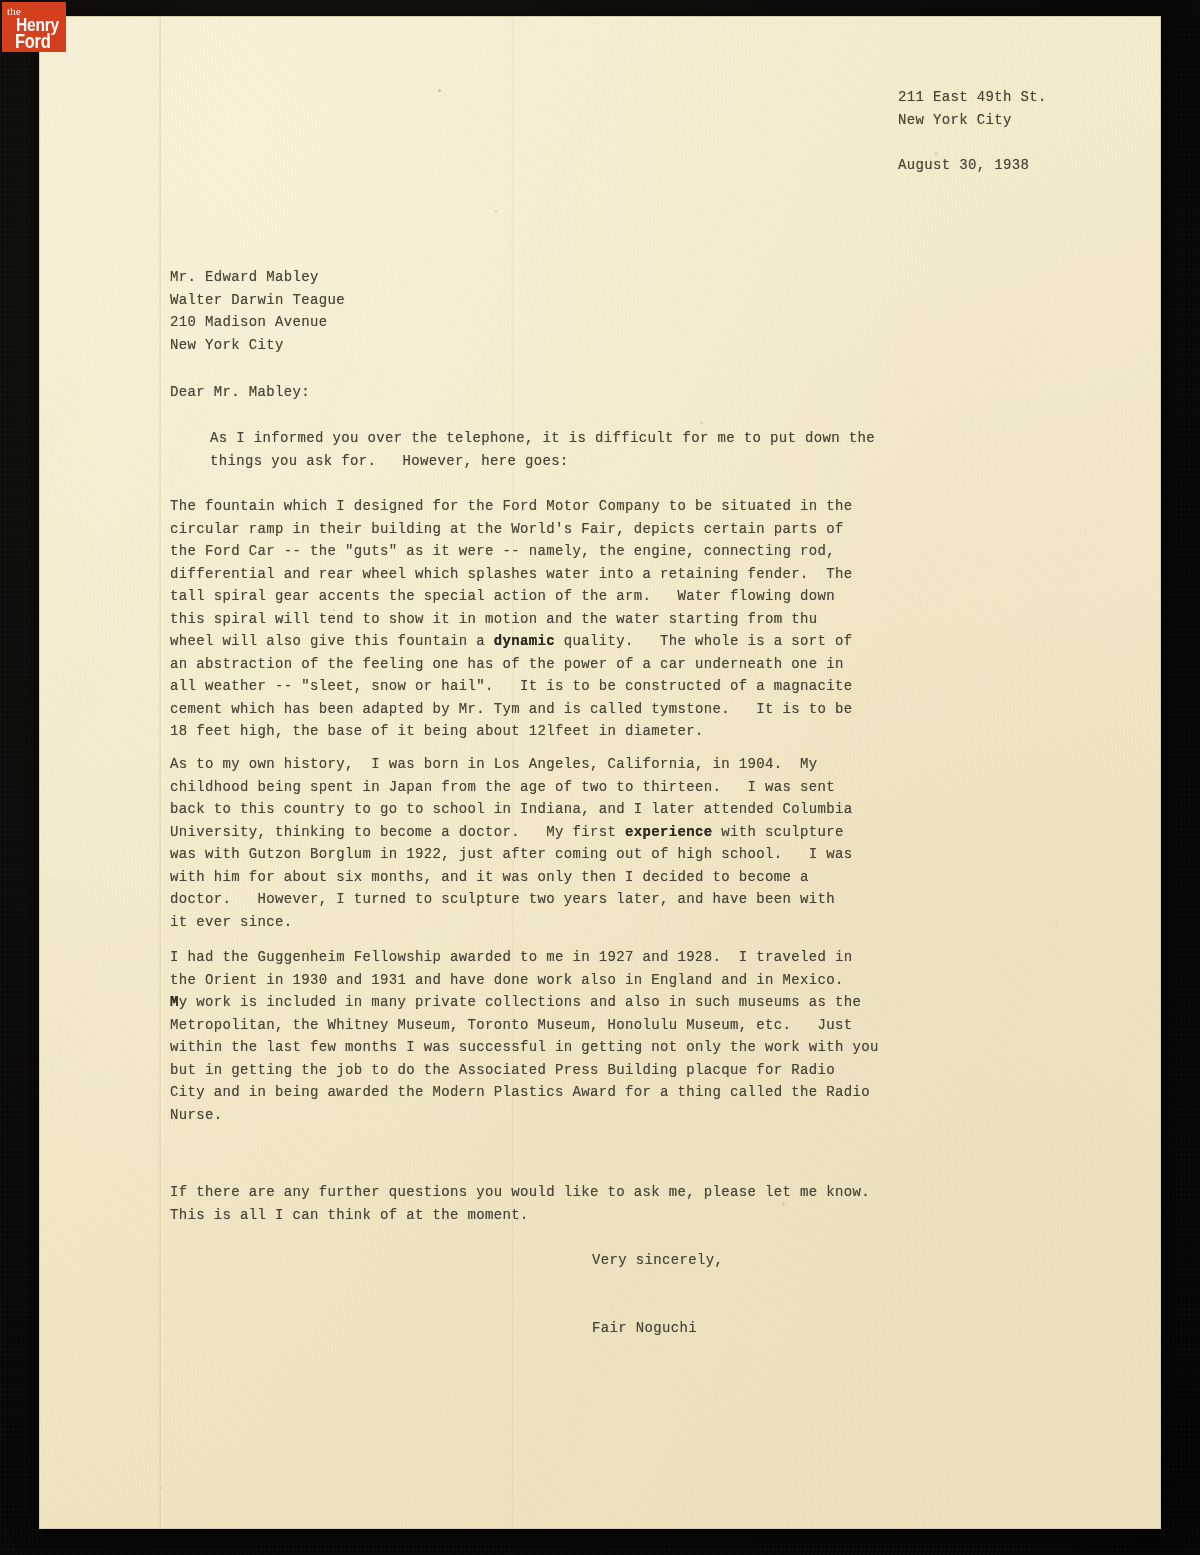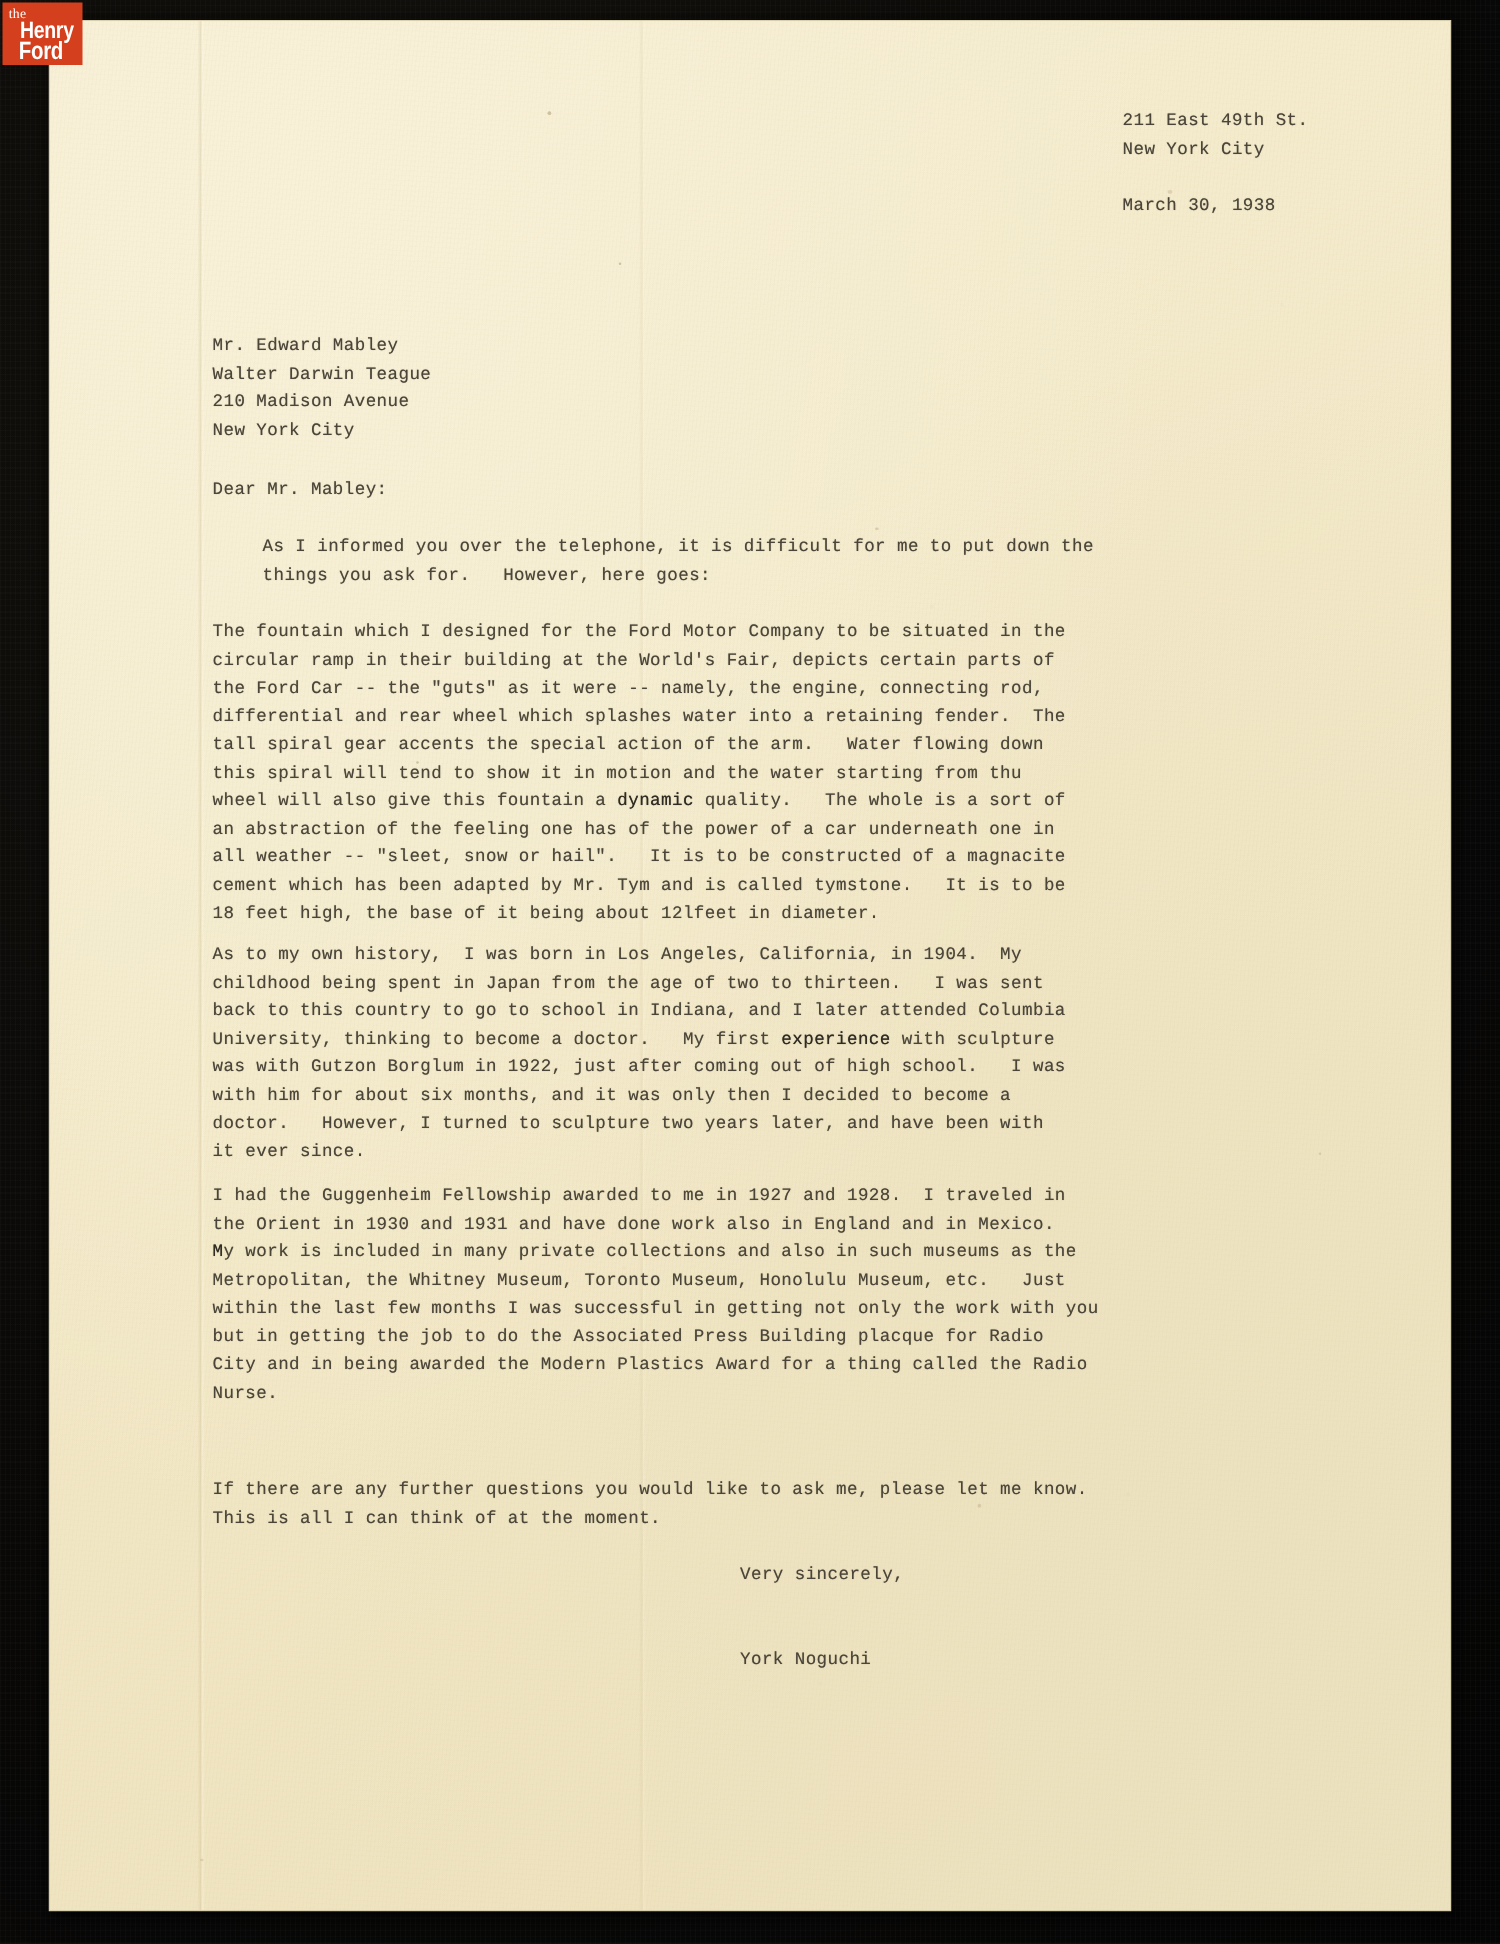"March 30, 1938" div.typed { text: March -> August }
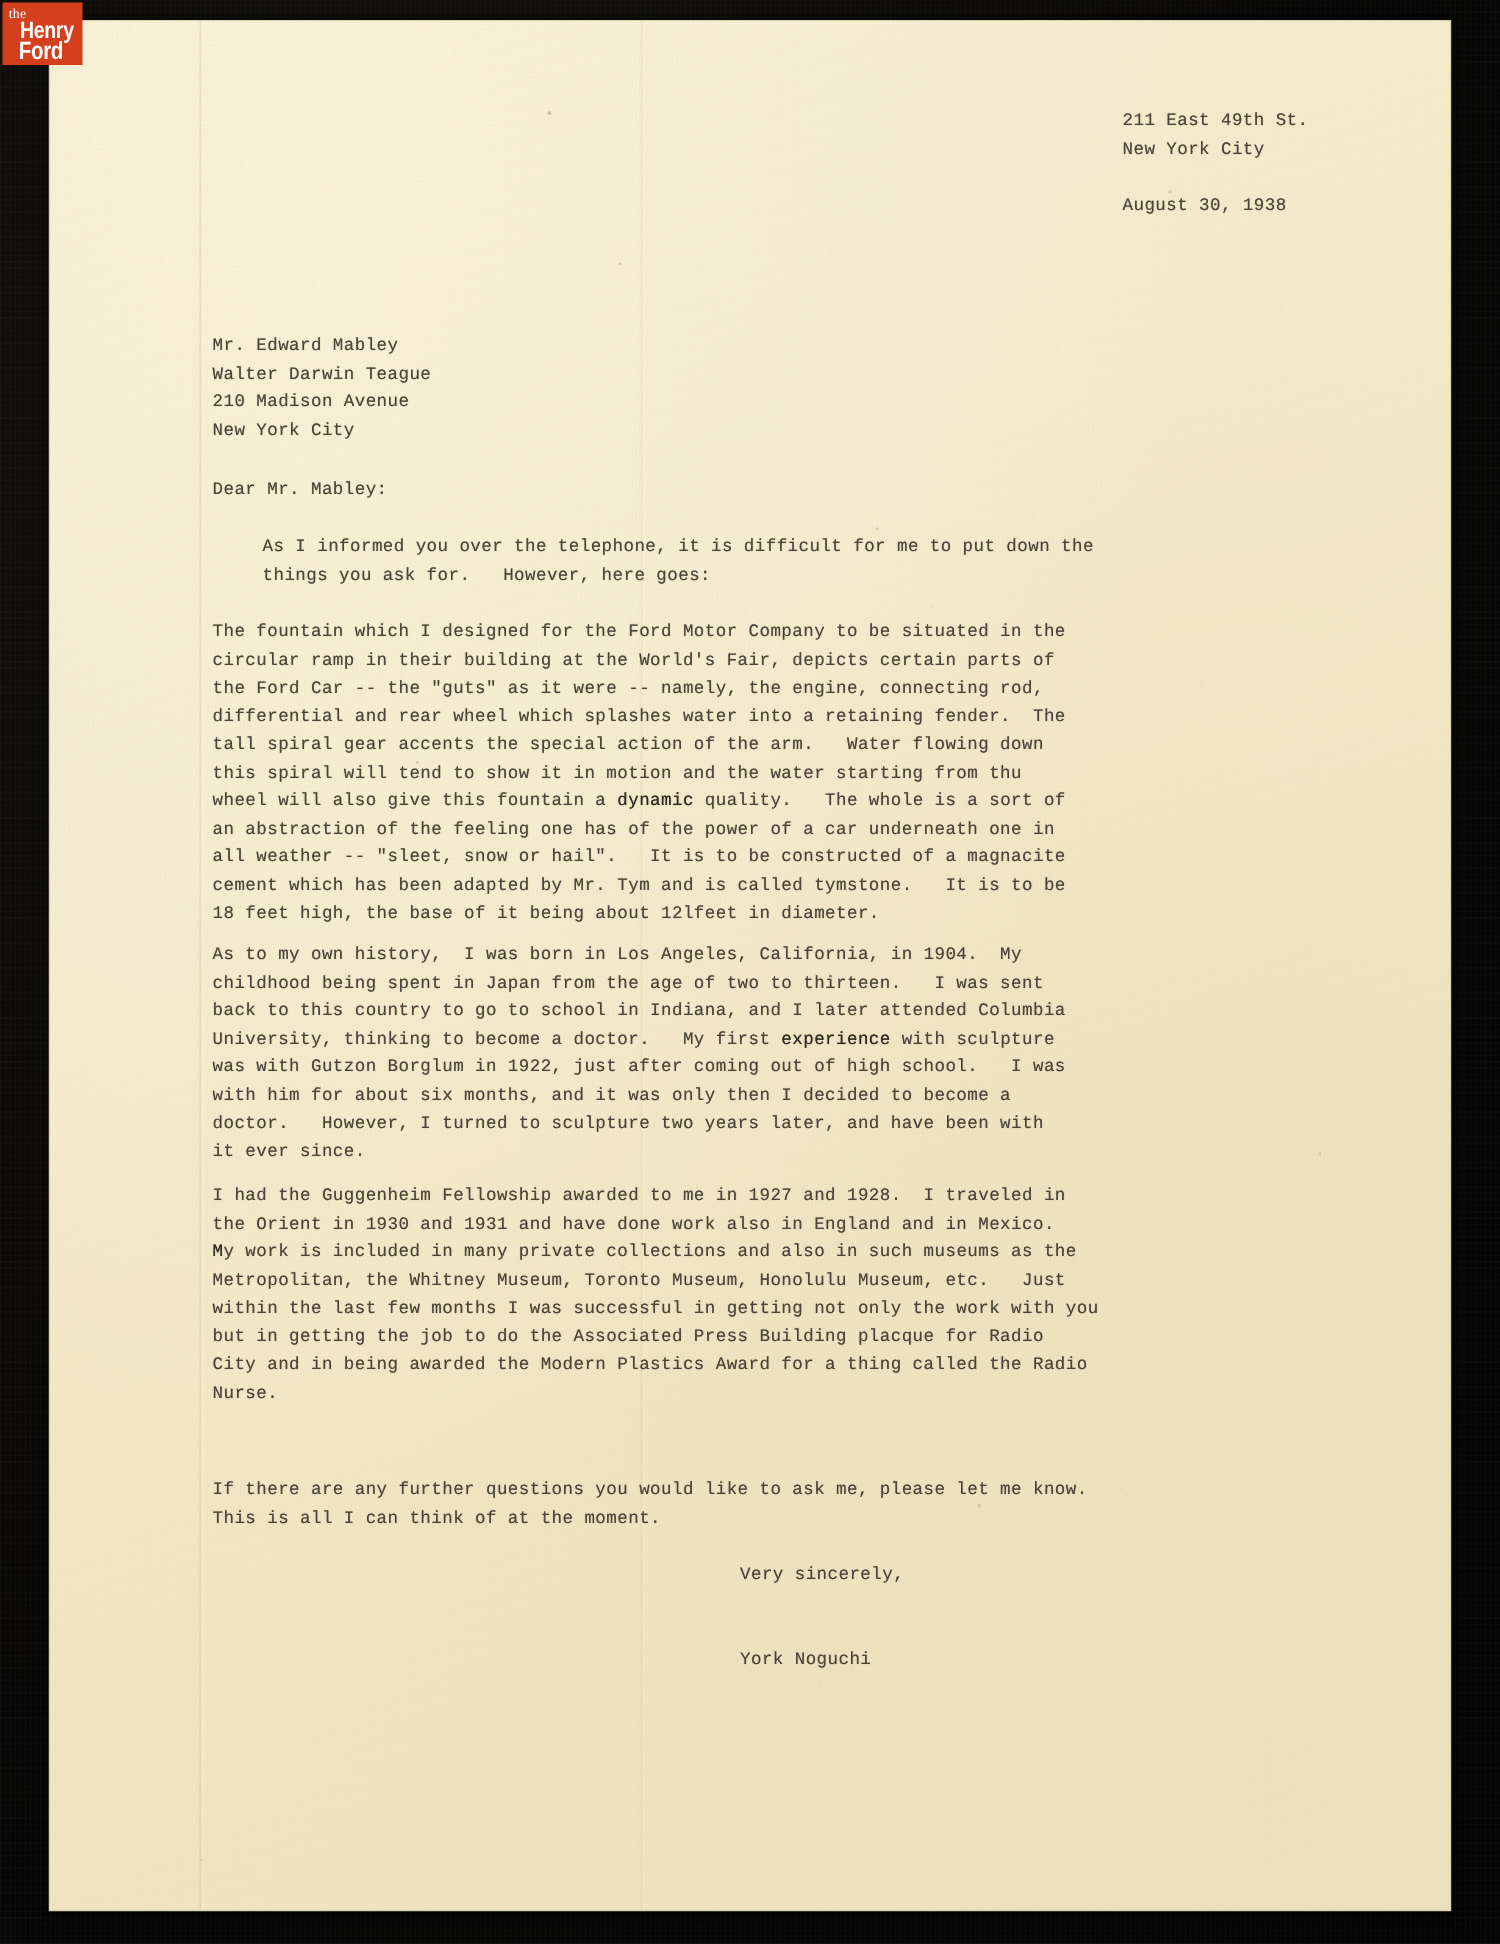"dynamic" .ovr { font-weight: normal -> bold }
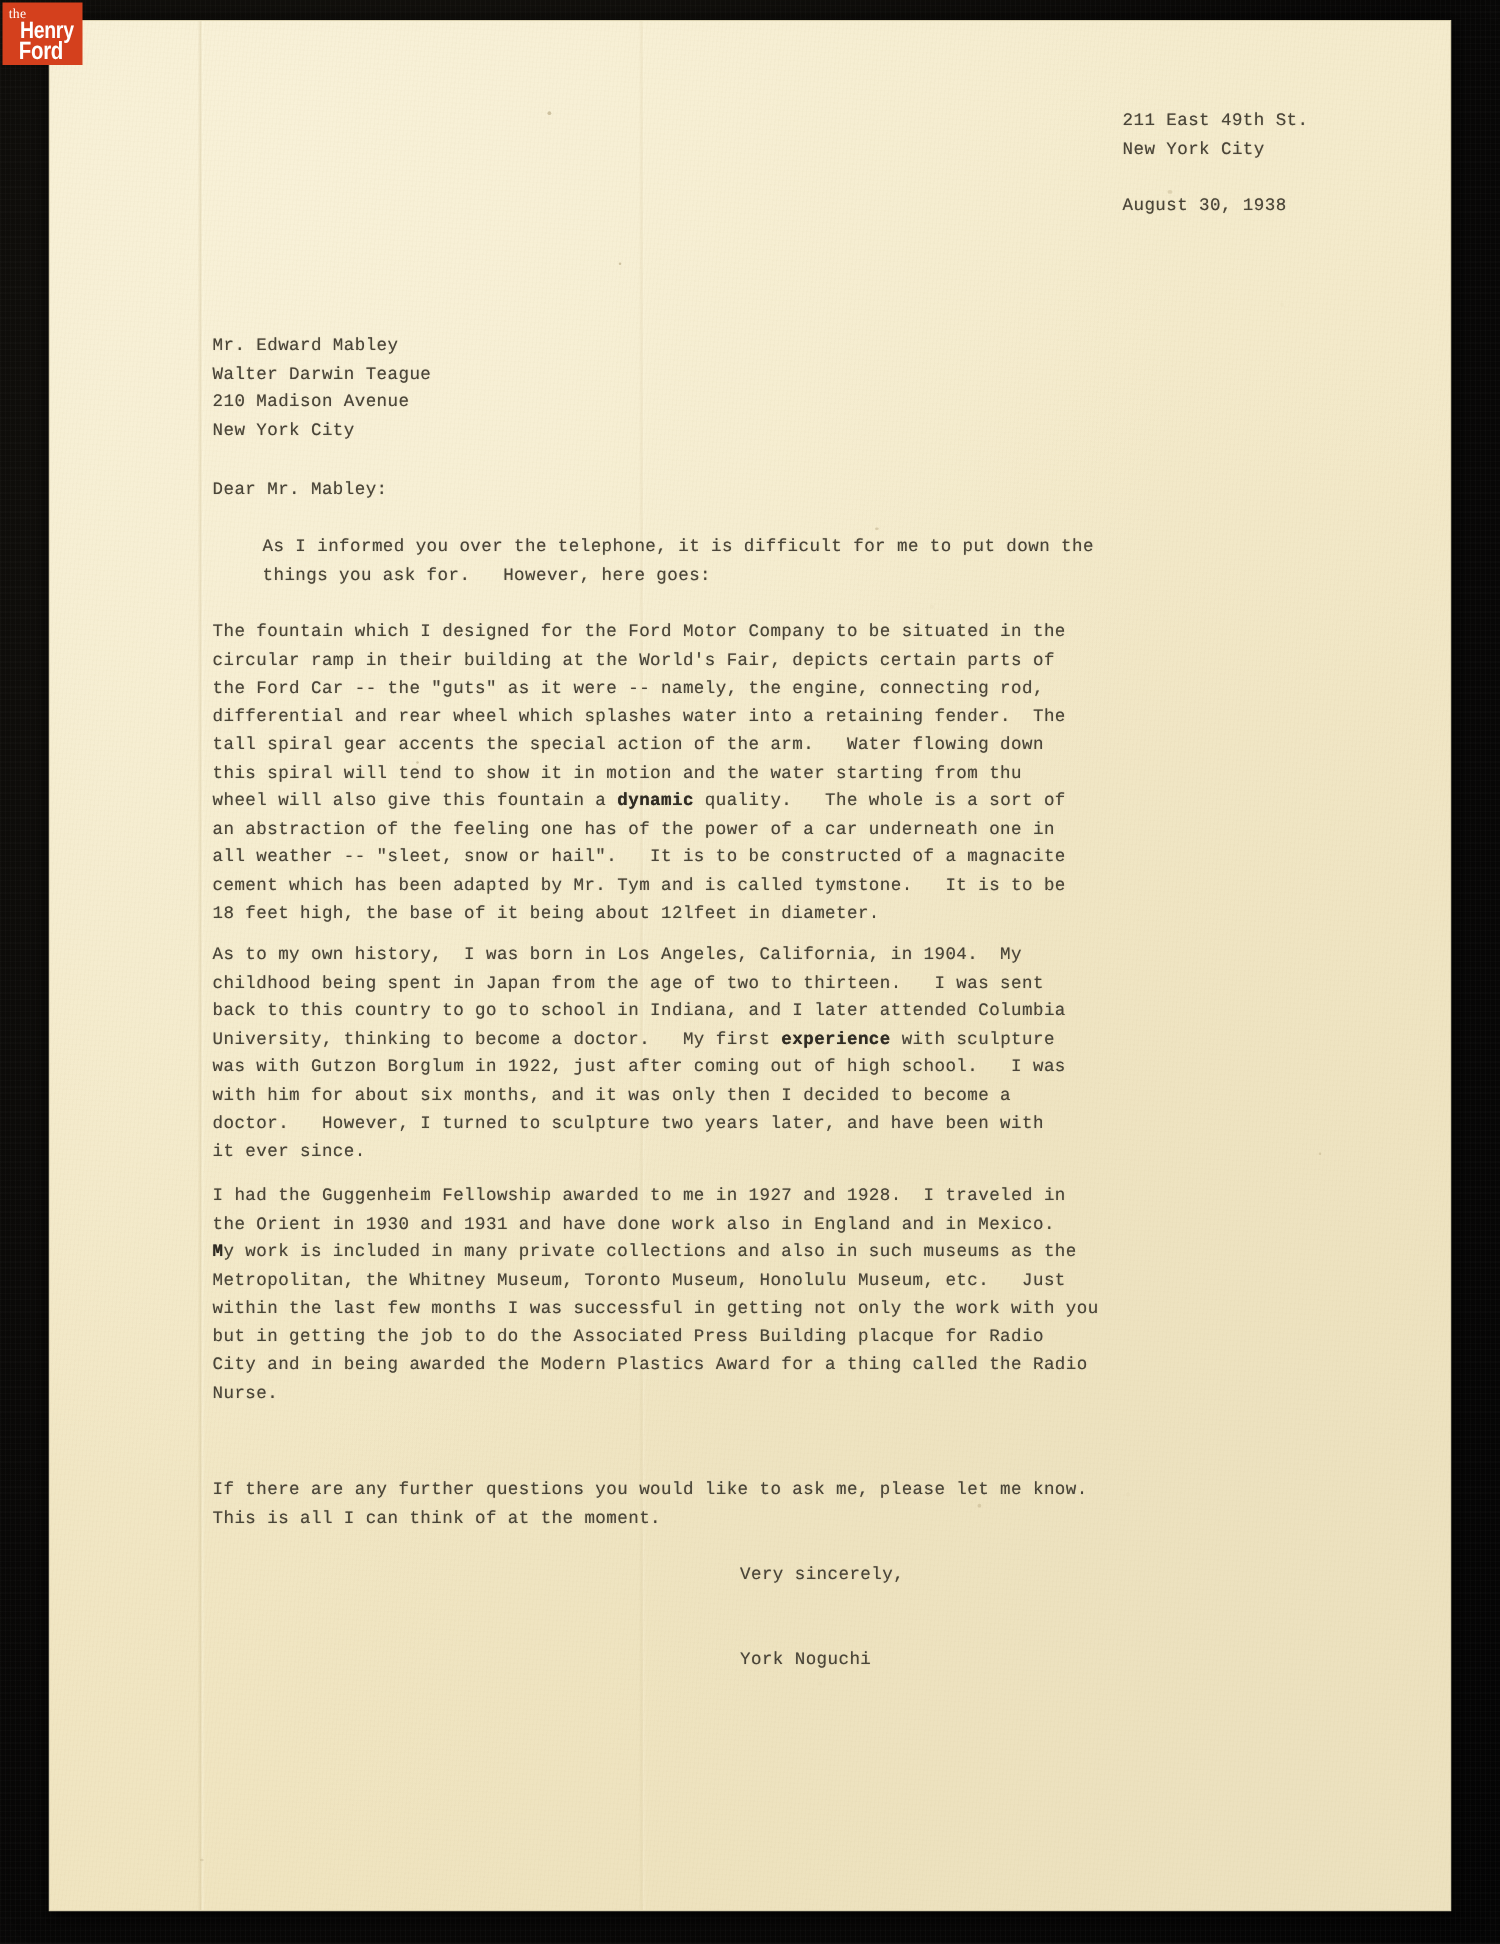"York Noguchi" div.typed { text: York -> Fair }
